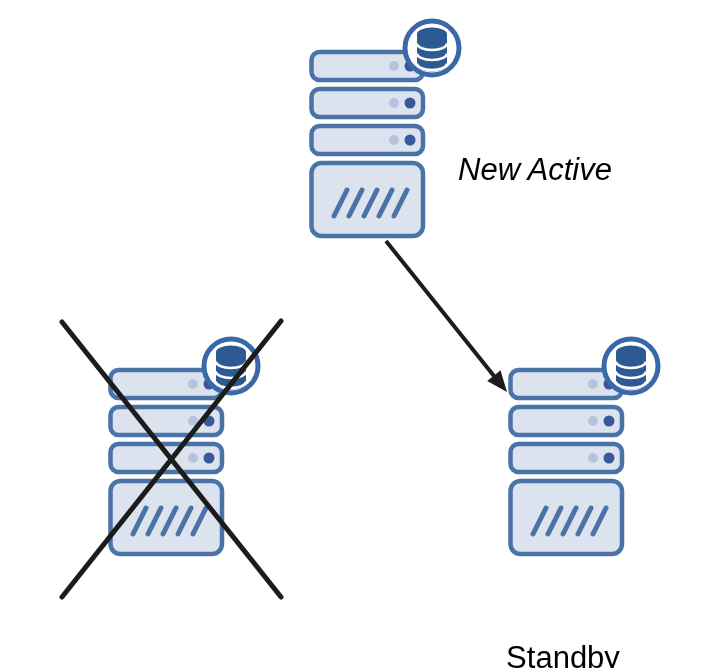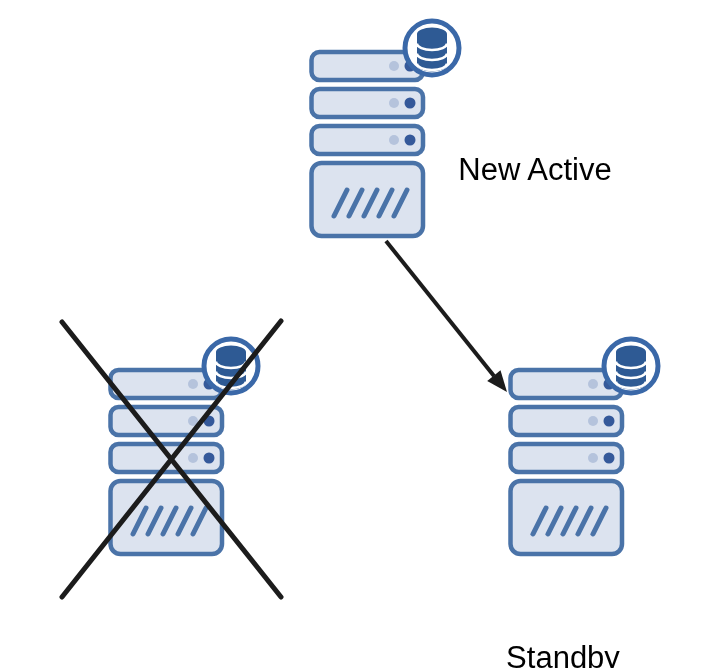"New Active" div.node-label { font-style: none -> italic }
